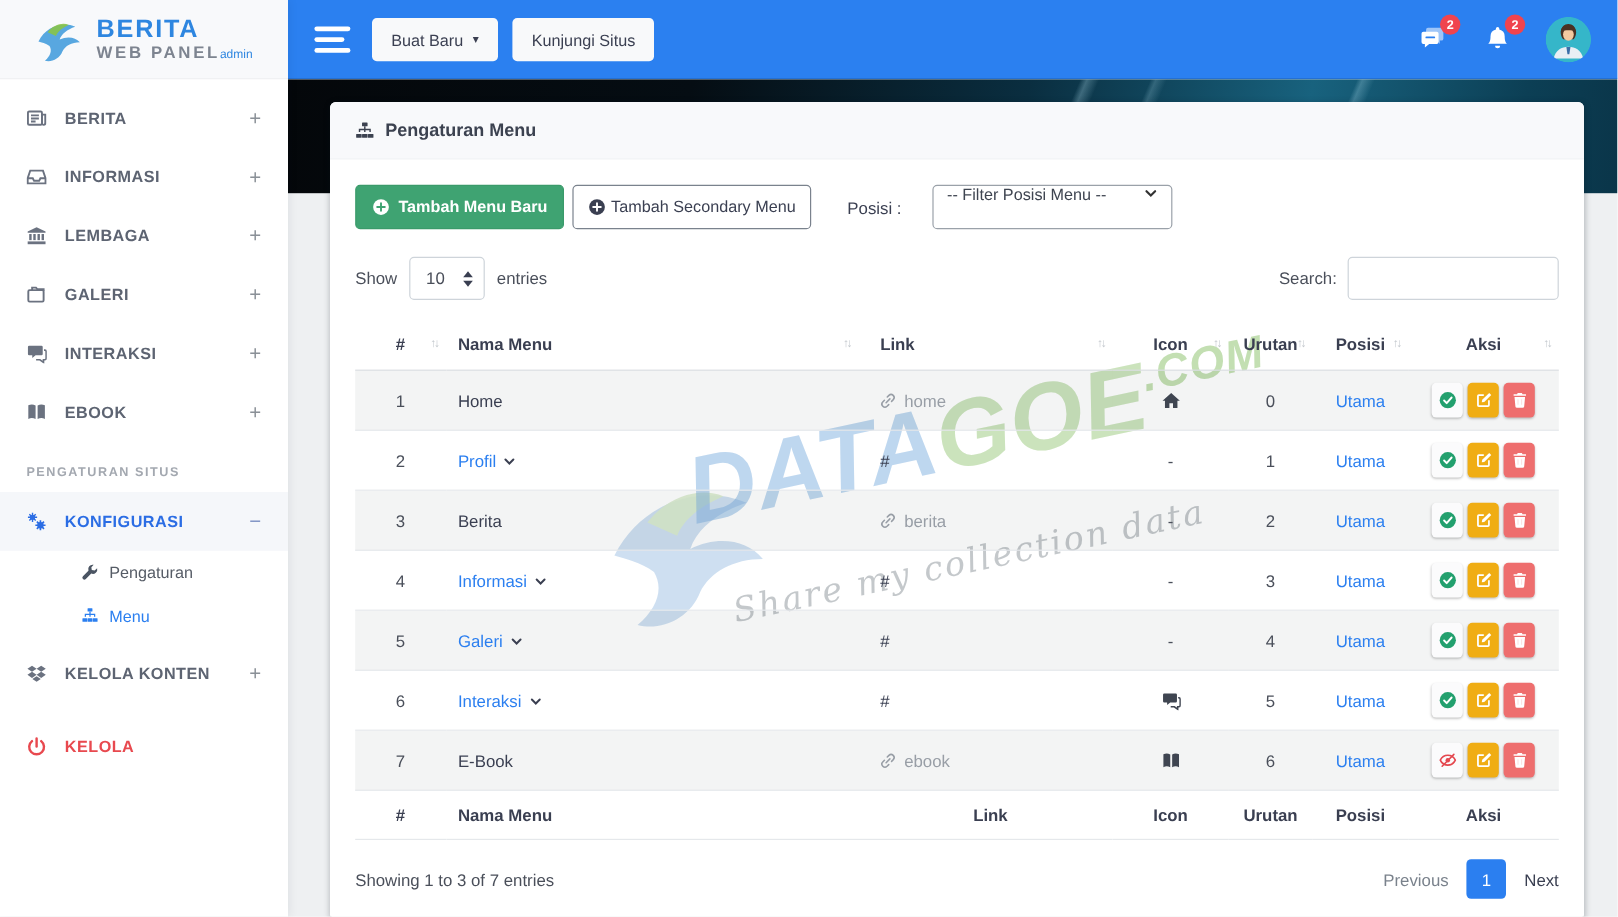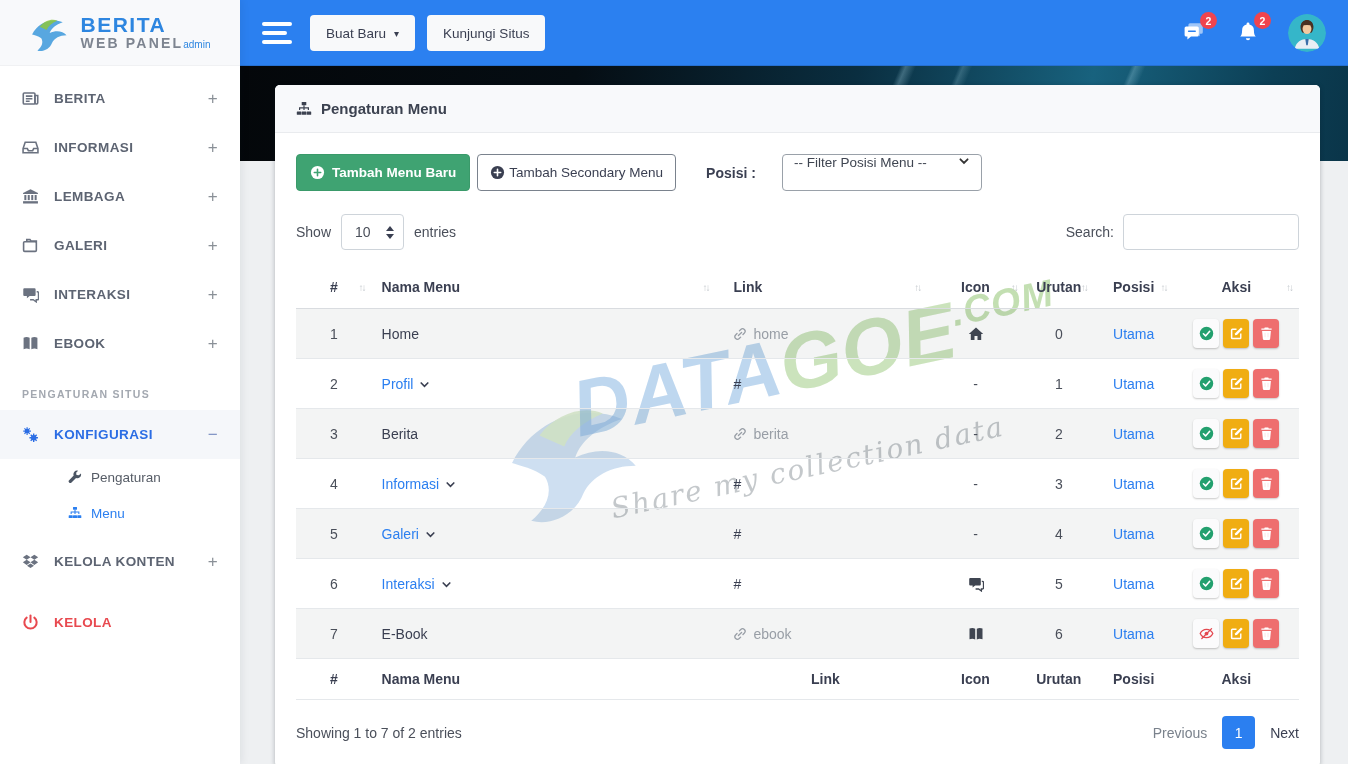"Posisi :" .posisi-label { font-weight: 700 -> 400 }
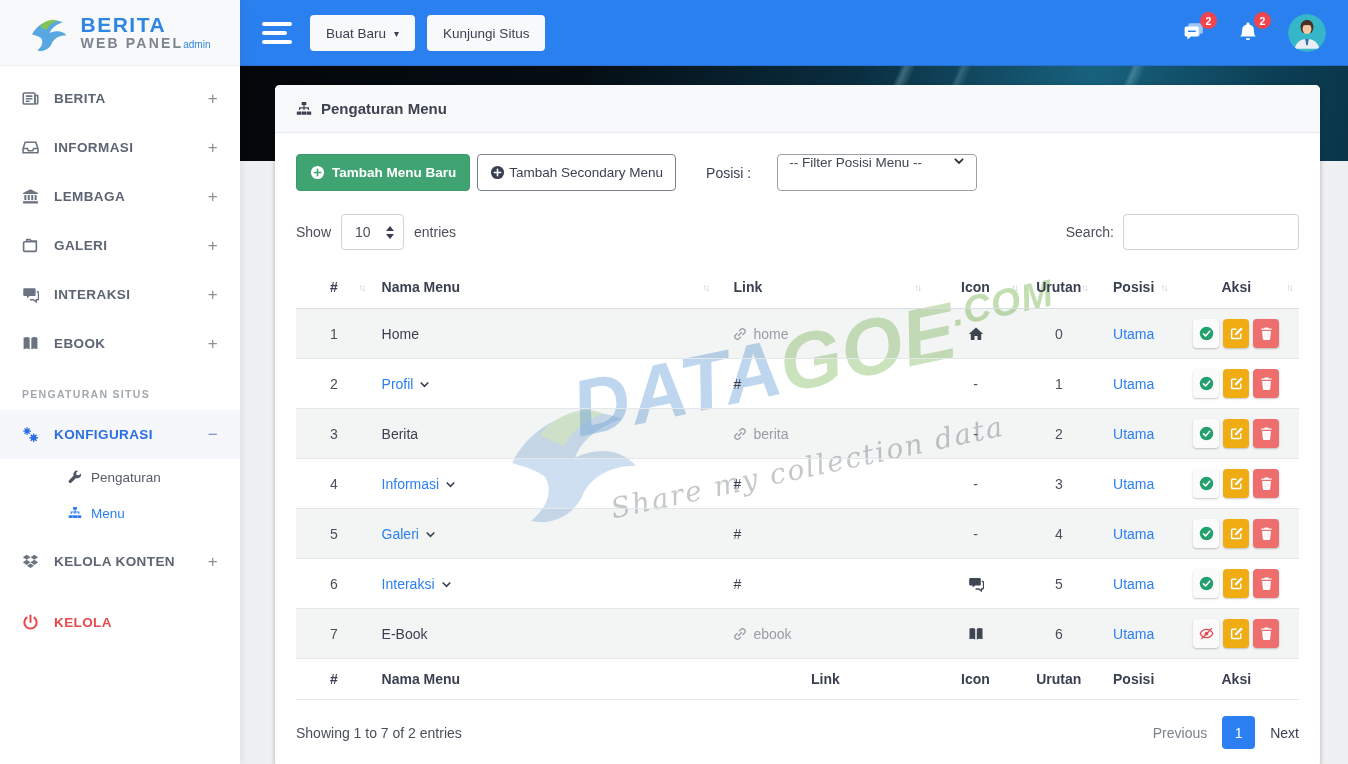"Showing 1 to 7 of" span { text: 7 of 2 -> 3 of 7 }
